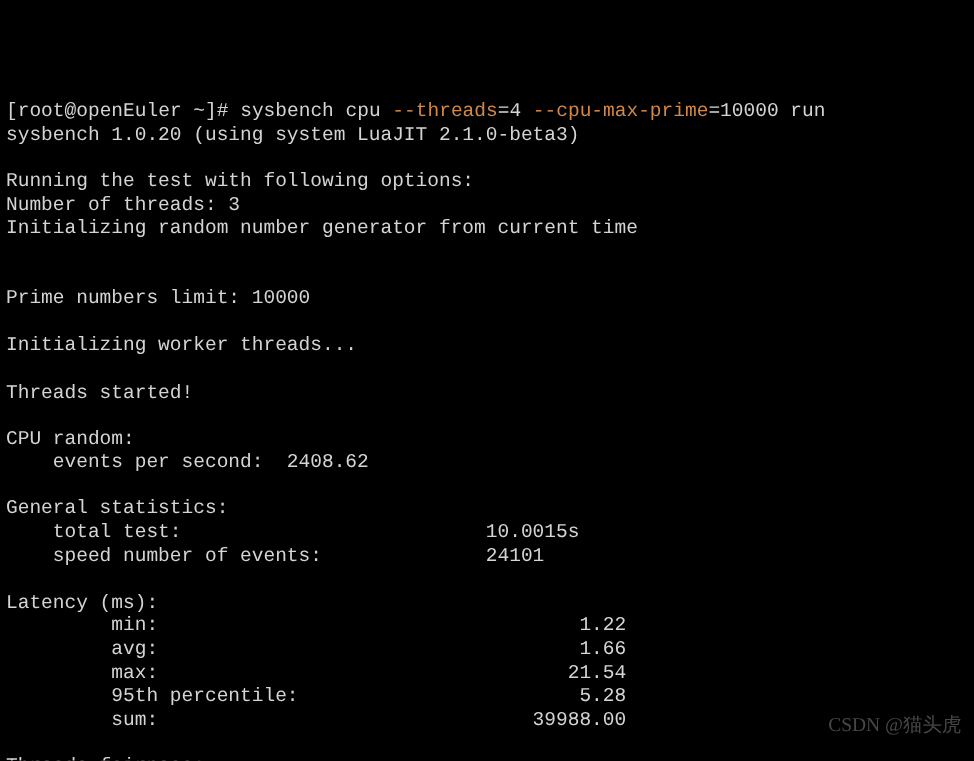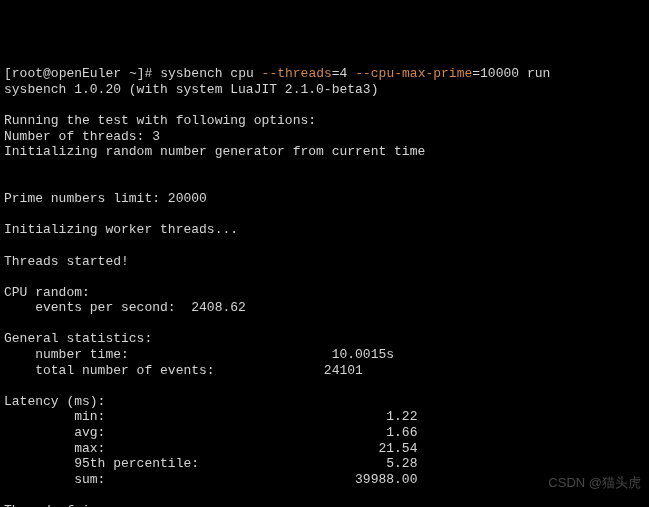"sysbench 1.0.20 (with system LuaJIT" span { text: with -> using }
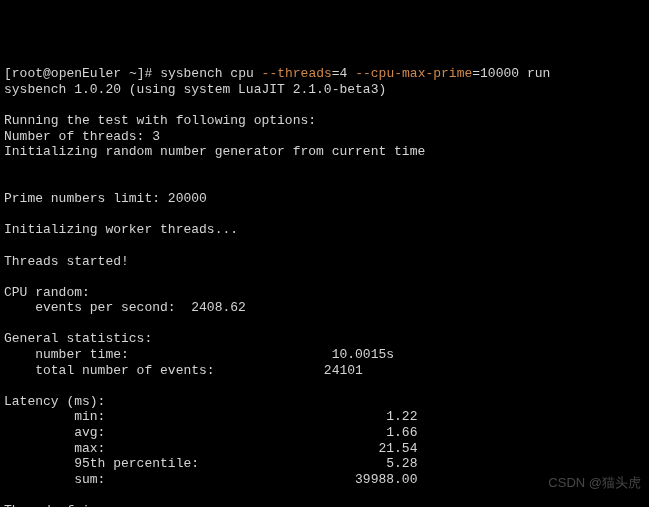"Prime numbers limit: 20000" span { text: 20000 -> 10000 }
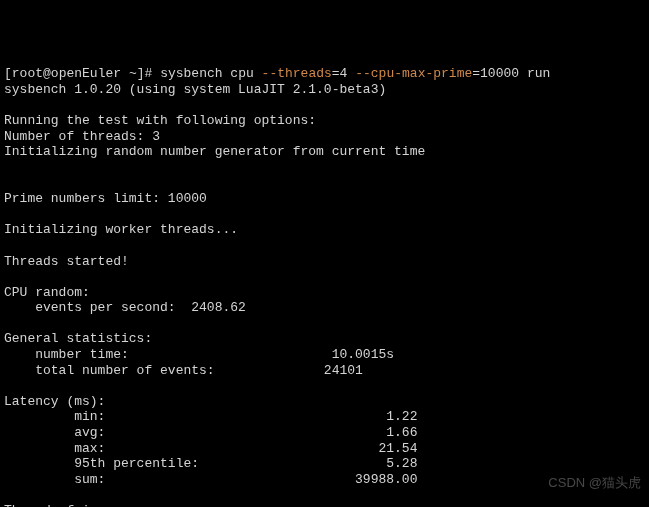"number time:" span { text: number time -> total test }
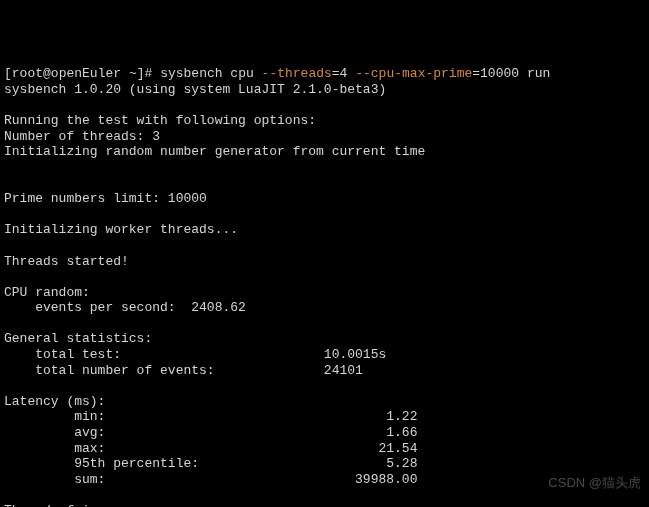"total number of events:" span { text: total -> speed }
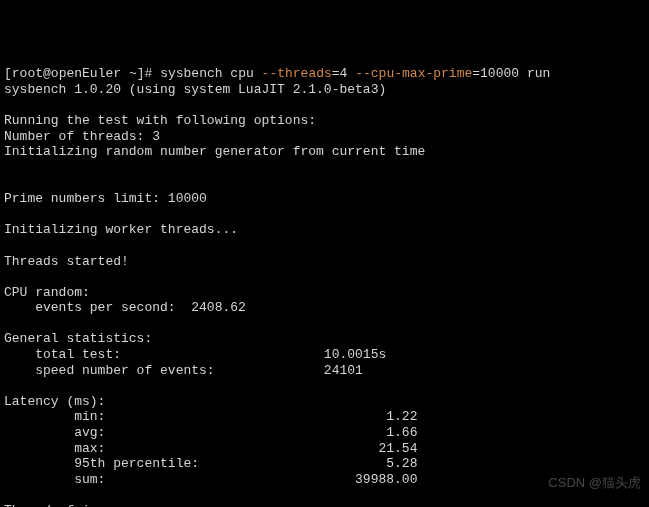"CSDN @猫头虎" .watermark { font-family: Liberation Sans, sans-serif -> Liberation Serif, serif }
